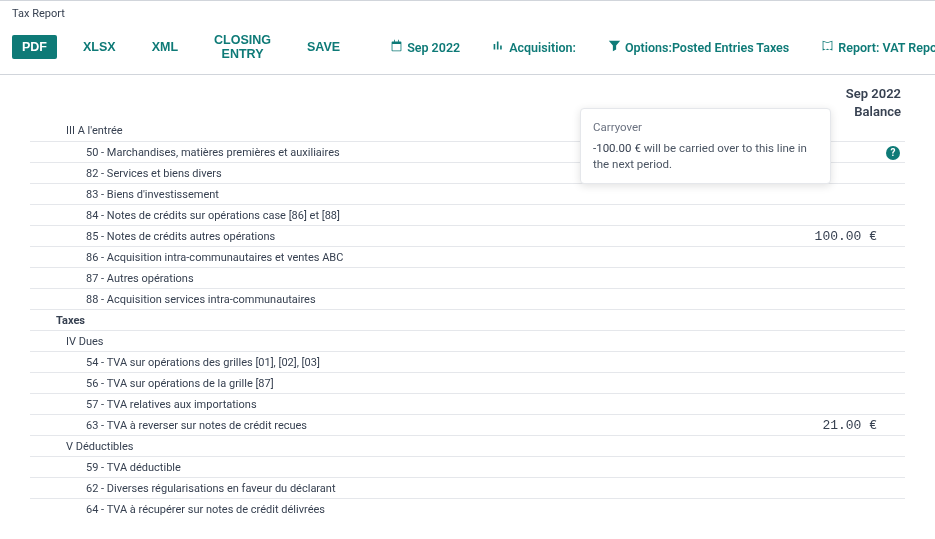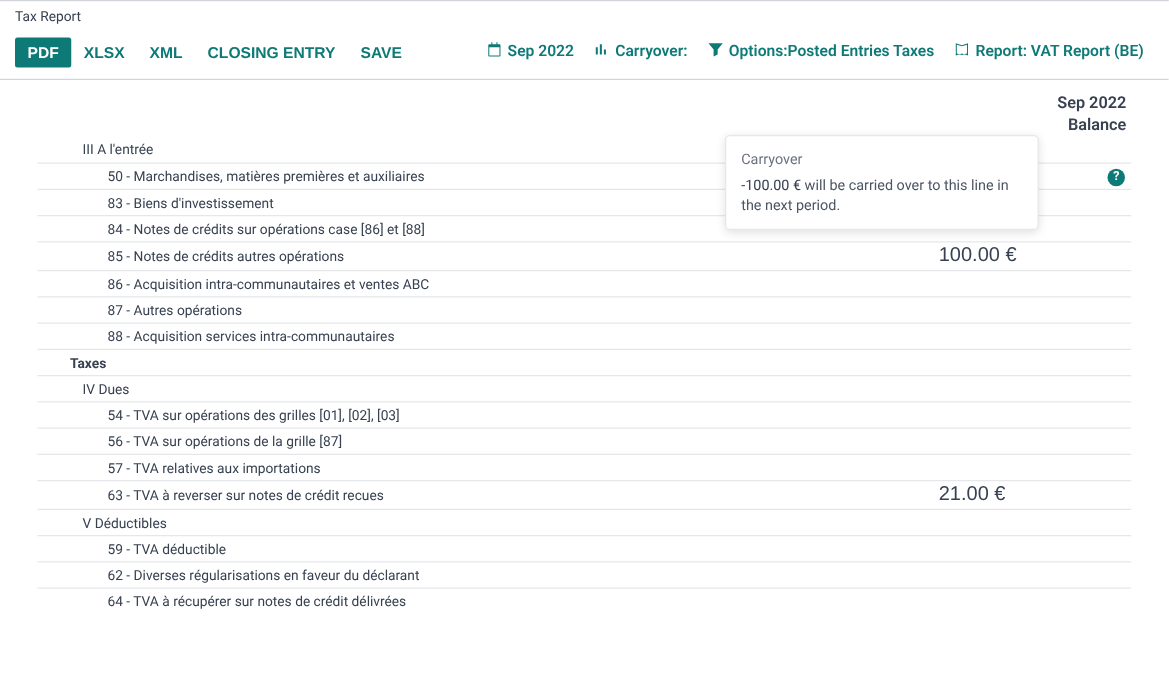"PDF" .toolbar { gap: 0 -> 16px }
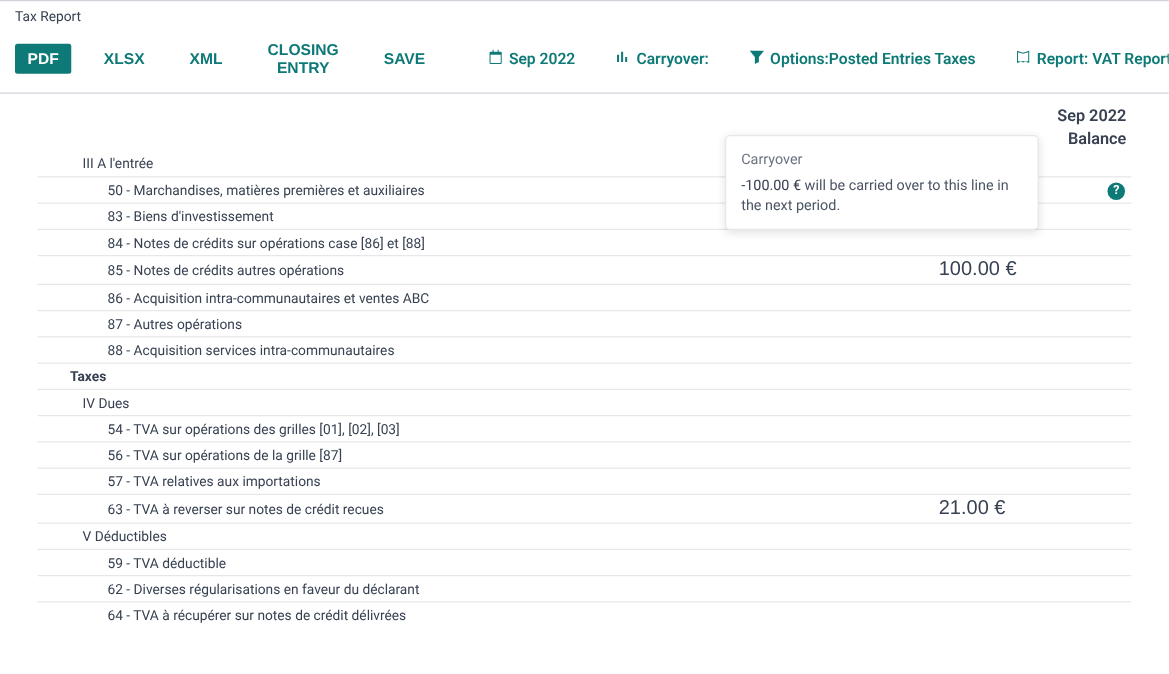"Carryover:" span { text: Carryover -> Acquisition }
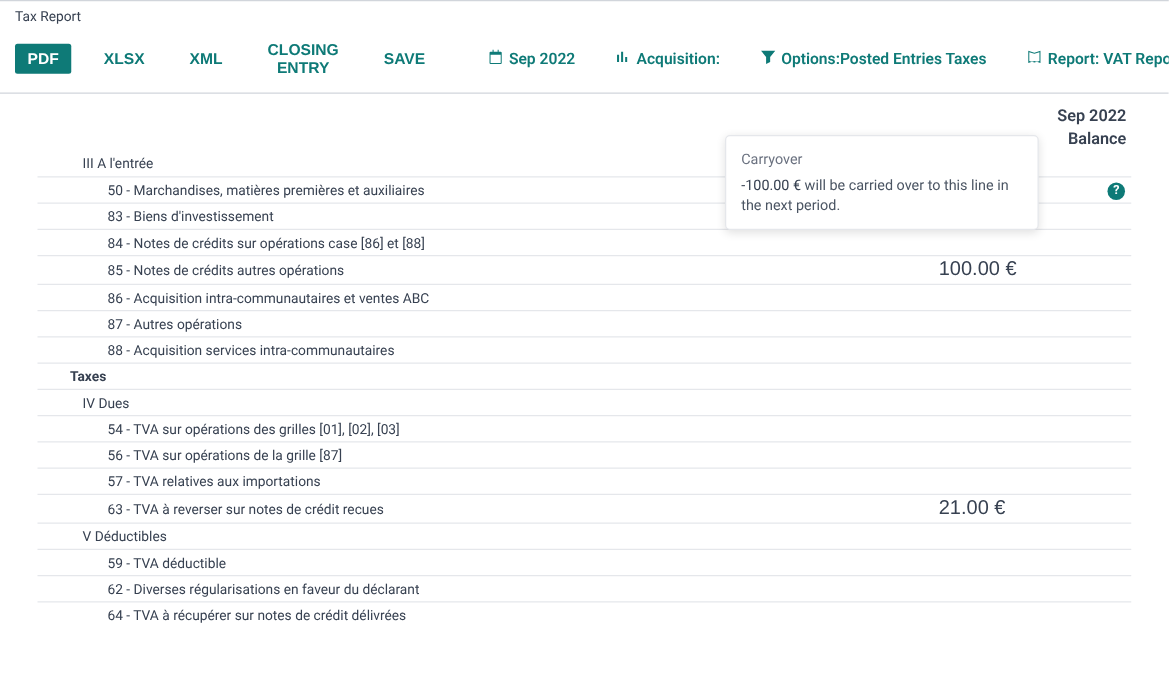"82 - Services et biens" div.row { html: none -> <div> <div>82 - Services et biens divers</div> <div></div> <div></div> </div> }
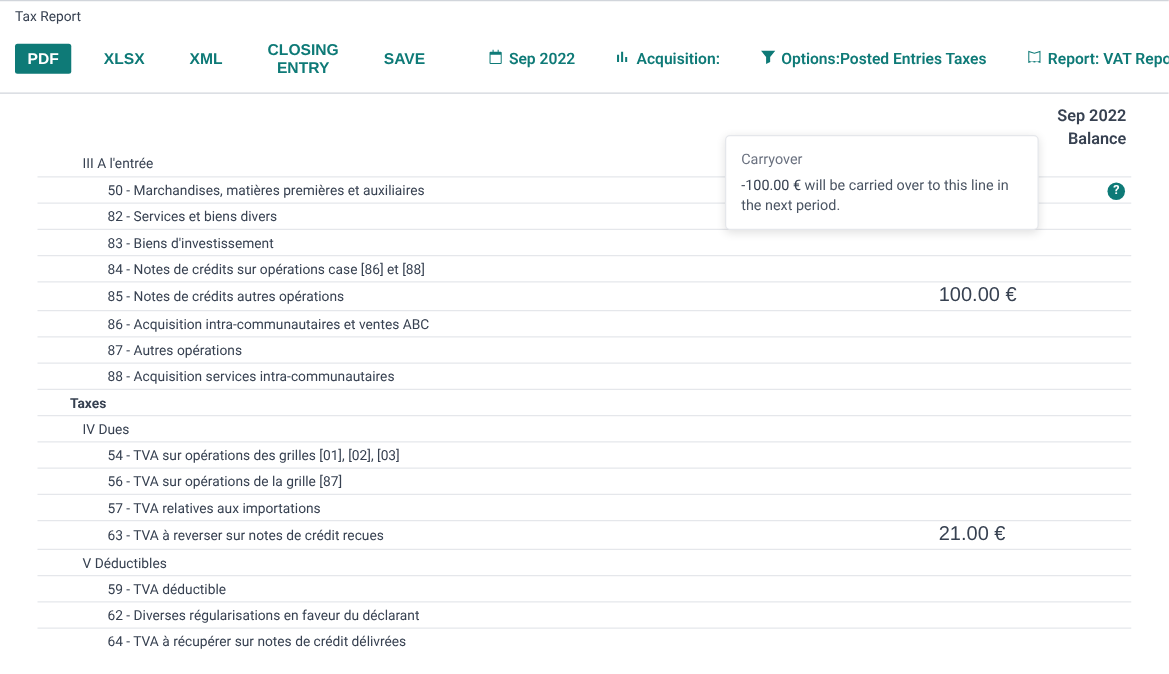"100.00 €" .row .value { font-family: Liberation Sans, sans-serif -> Liberation Mono, monospace; font-size: 16px -> 13px; text-align: left -> right }
